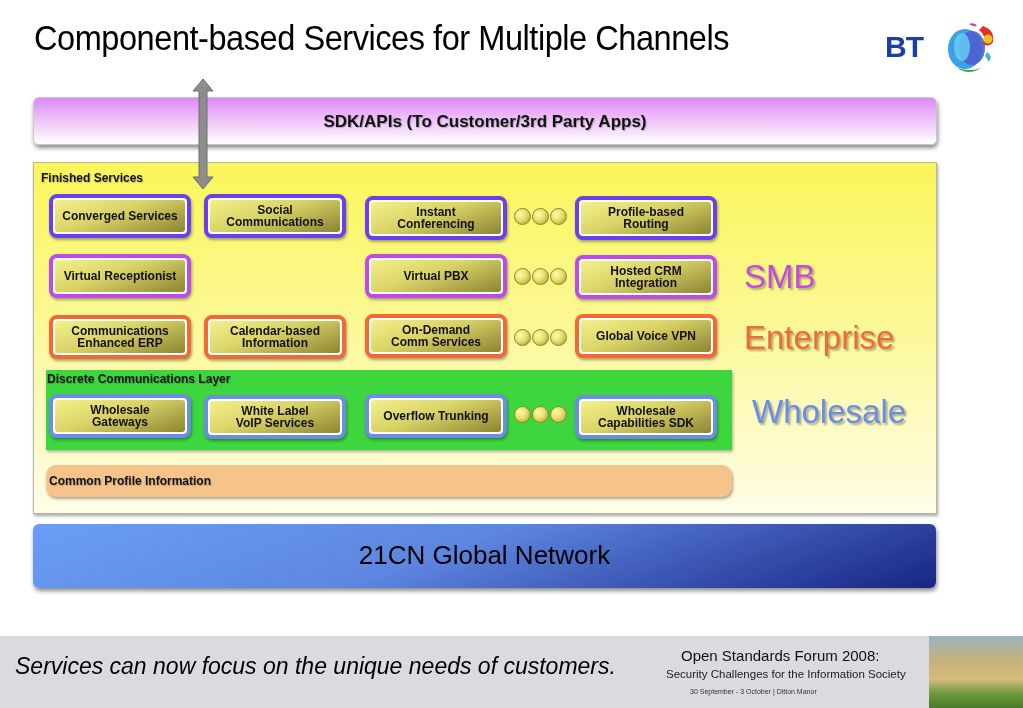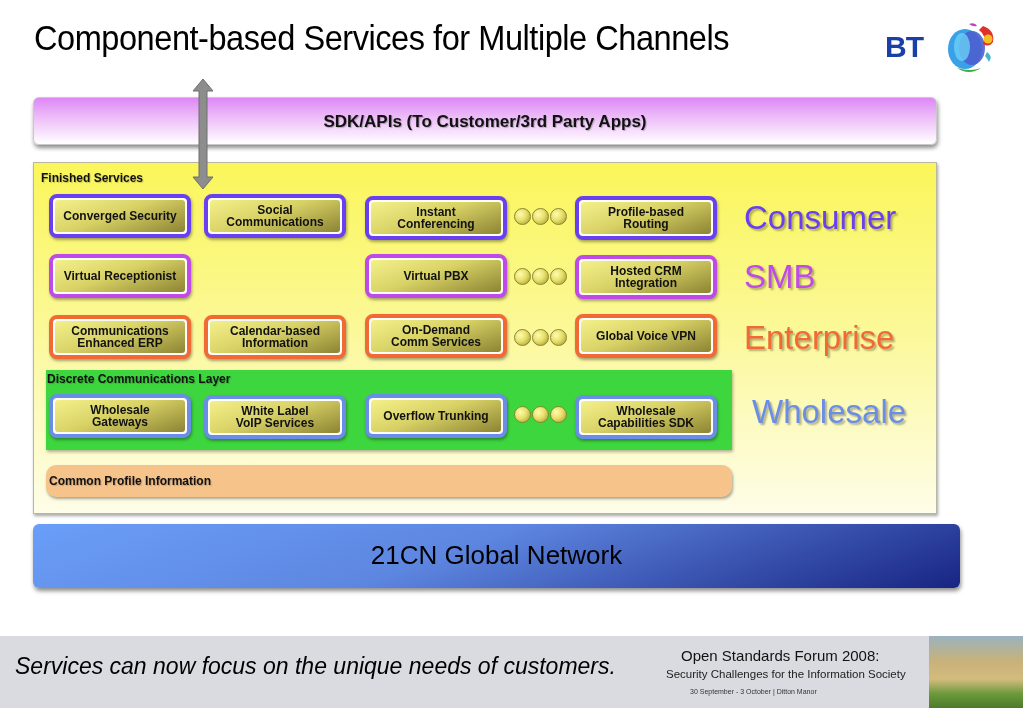"Converged Security" div.inner { text: Security -> Services }
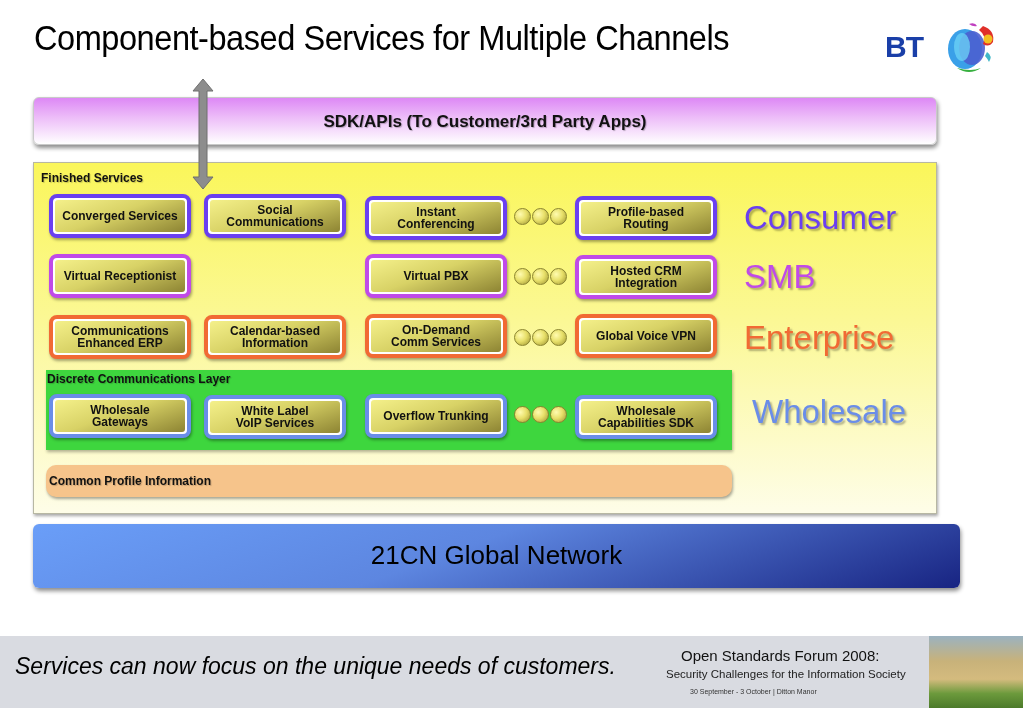"Consumer" div.seg { html: <div>Consumer</div> -> none }
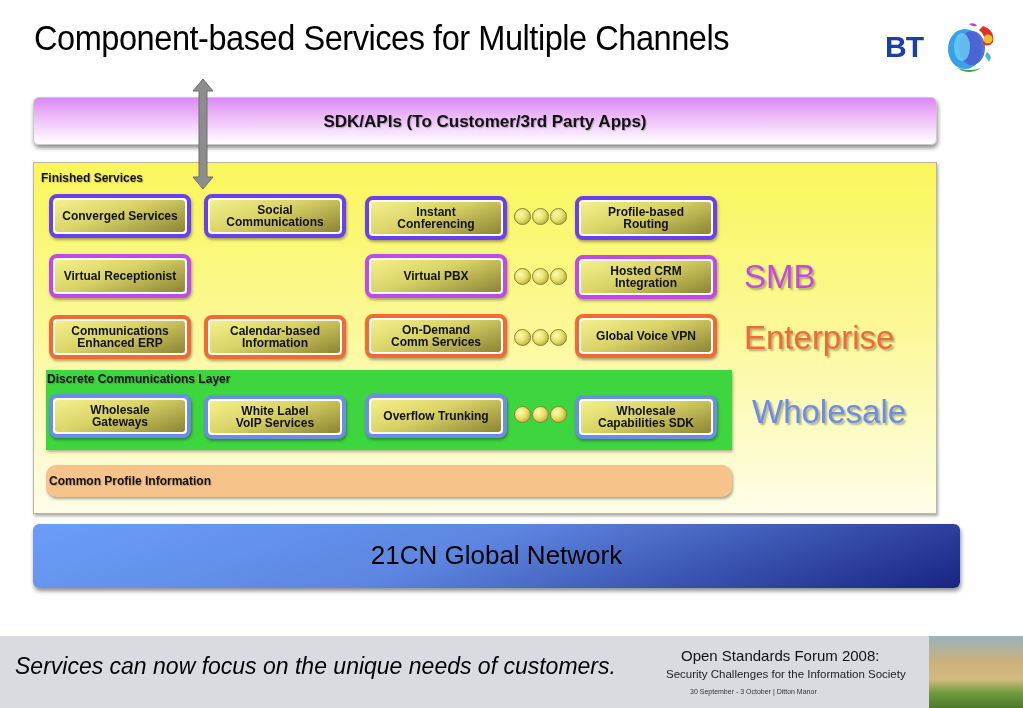"21CN Global Network" .network { padding-left: 24px -> none }
